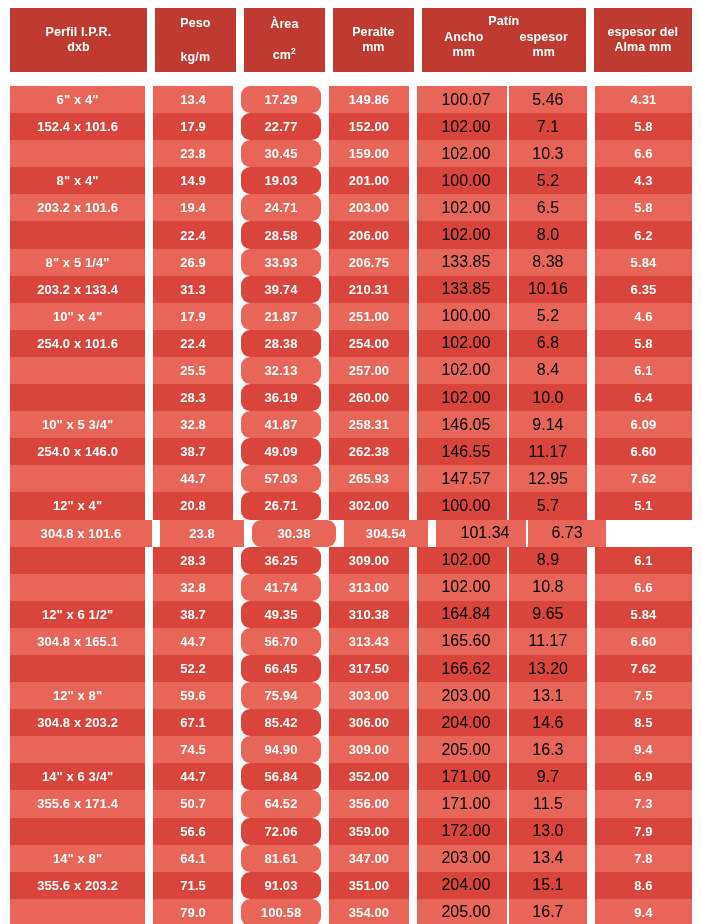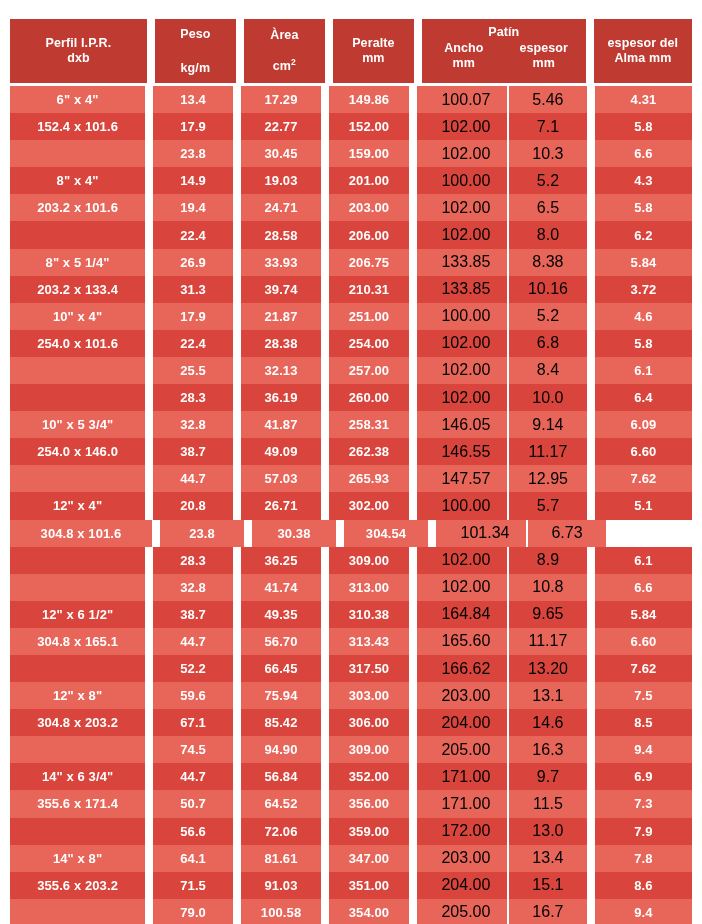"Perfil I.P.R." .header-row { top: 19px -> 8px }
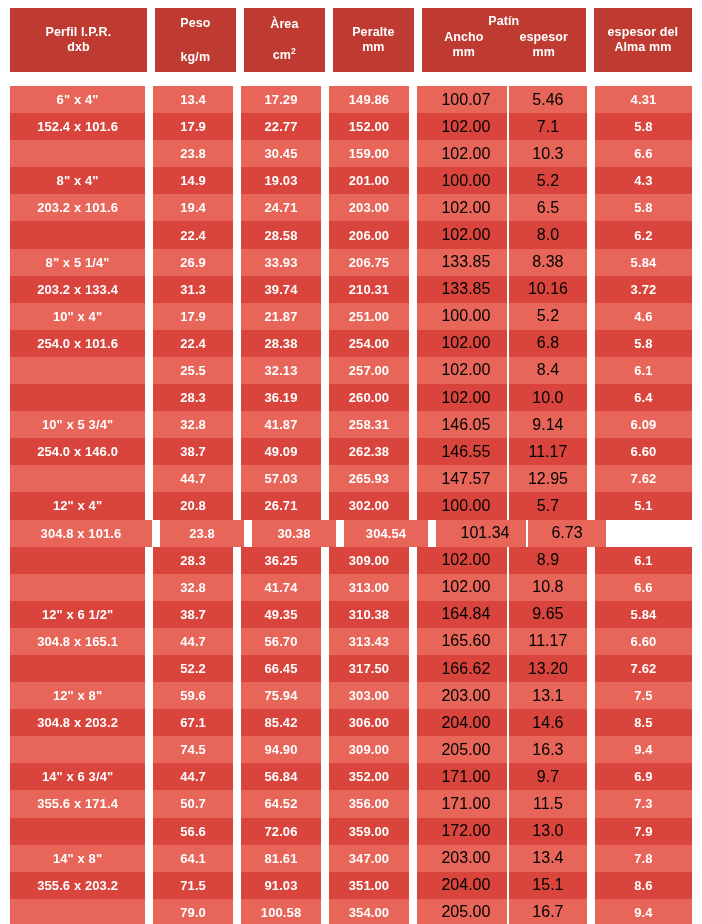"17.29" .c-area { border-radius: none -> 9px }
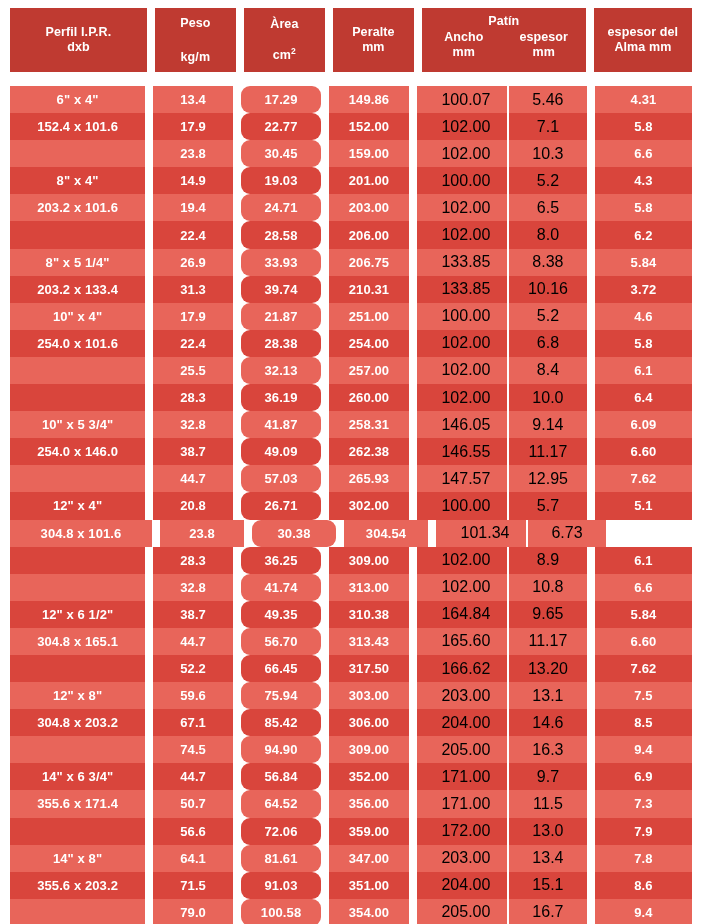"3.72" div.cell { text: 3.72 -> 6.35 }
